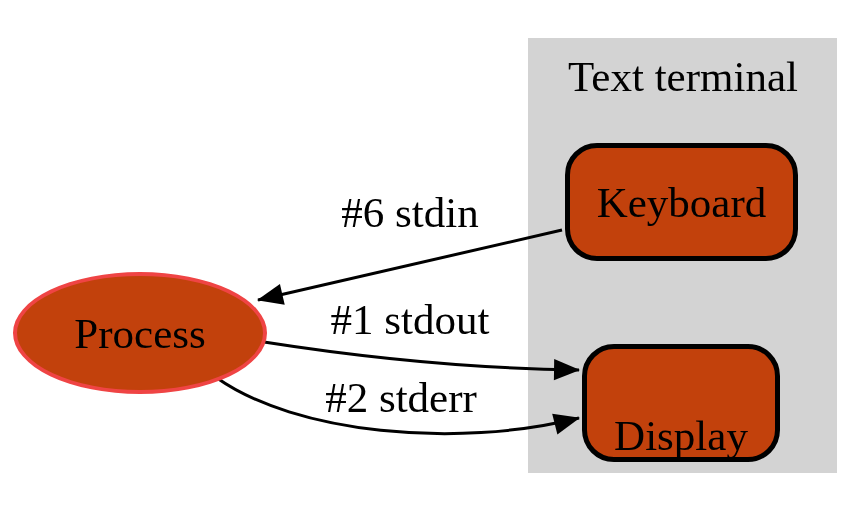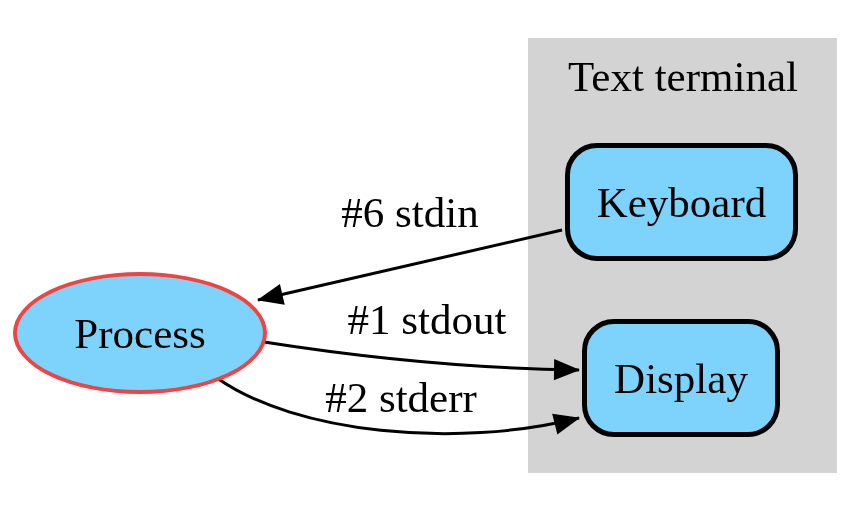"Keyboard" .node { background: #7dd3fc -> #c2410c }
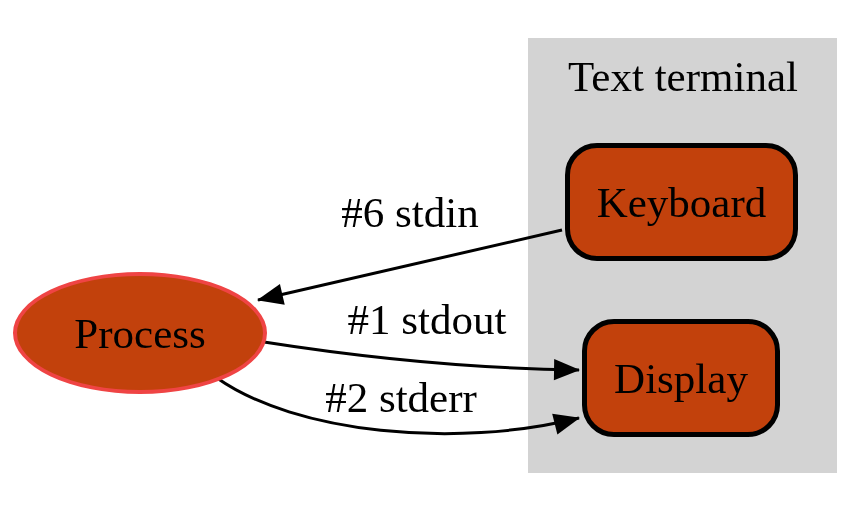"#1 stdout" .edge-label-stdout { margin-left: 17px -> none }
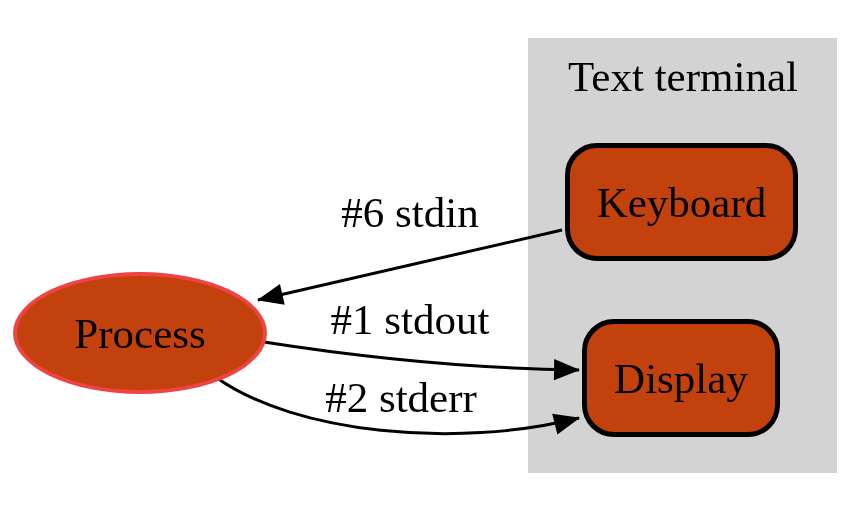"Display" .node-display { align-items: none -> flex-end; top: 319px -> 344px }
